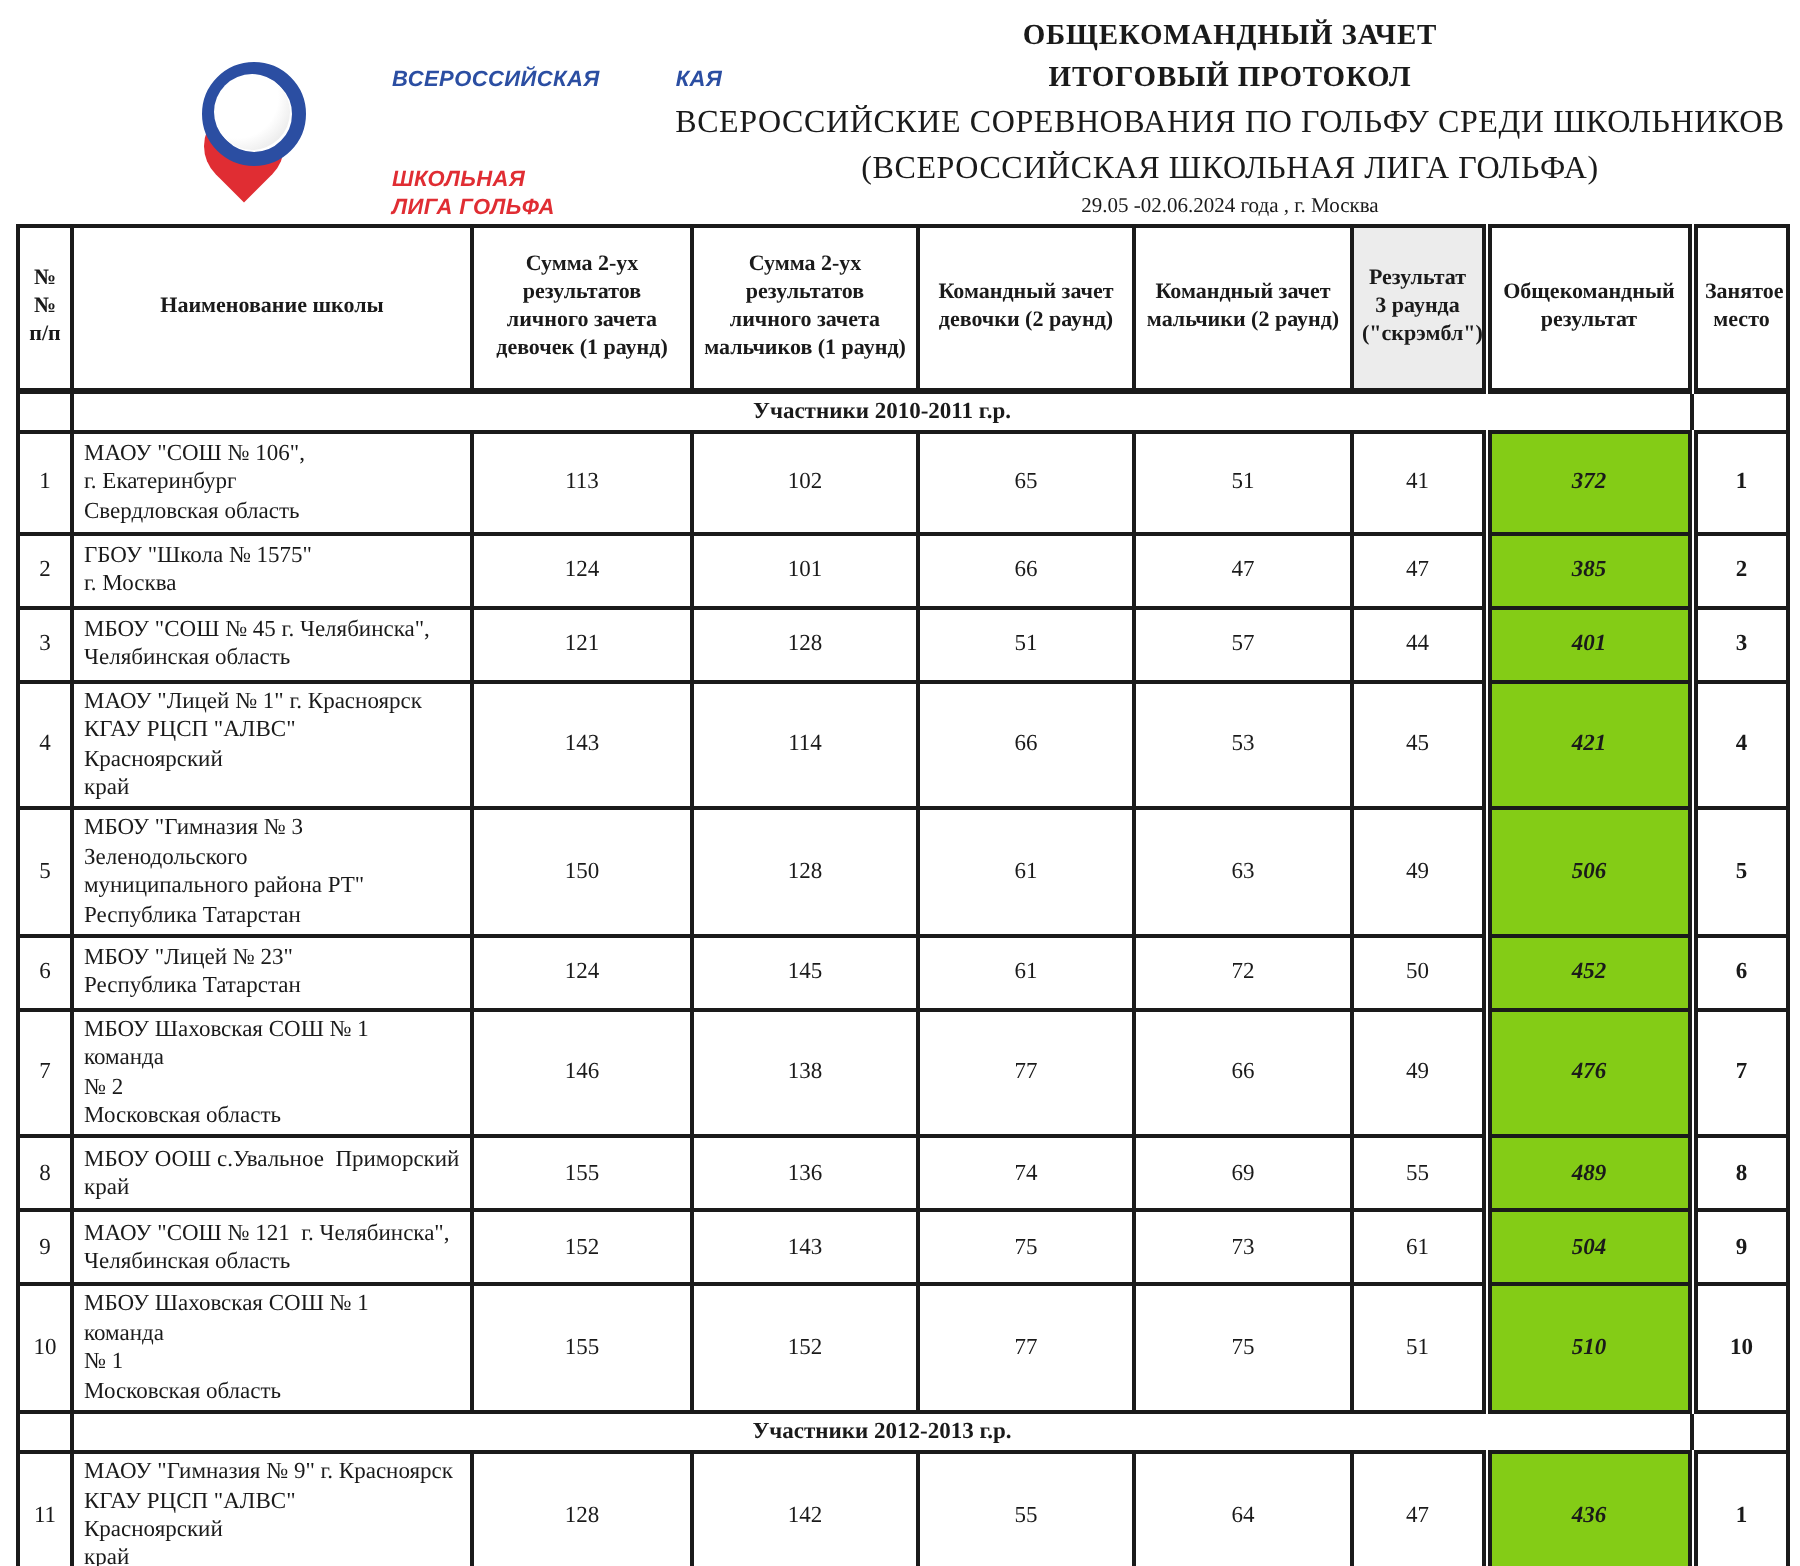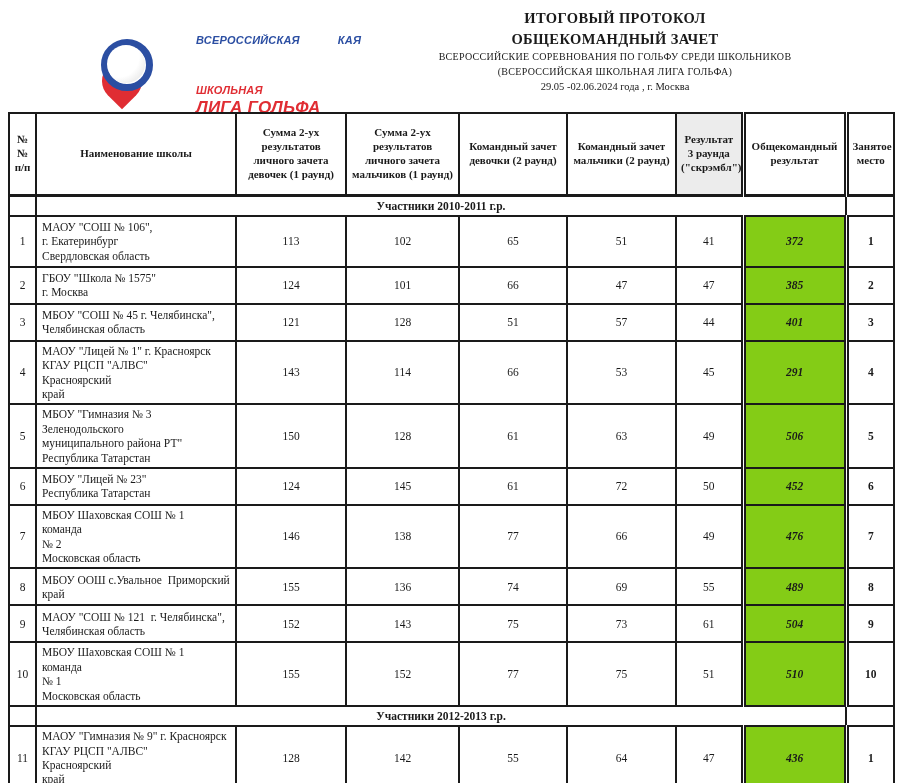"ИТОГОВЫЙ ПРОТОКОЛ" div.t1 { order: before "ОБЩЕКОМАНДНЫЙ ЗАЧЕТ" -> after "ОБЩЕКОМАНДНЫЙ ЗАЧЕТ" }
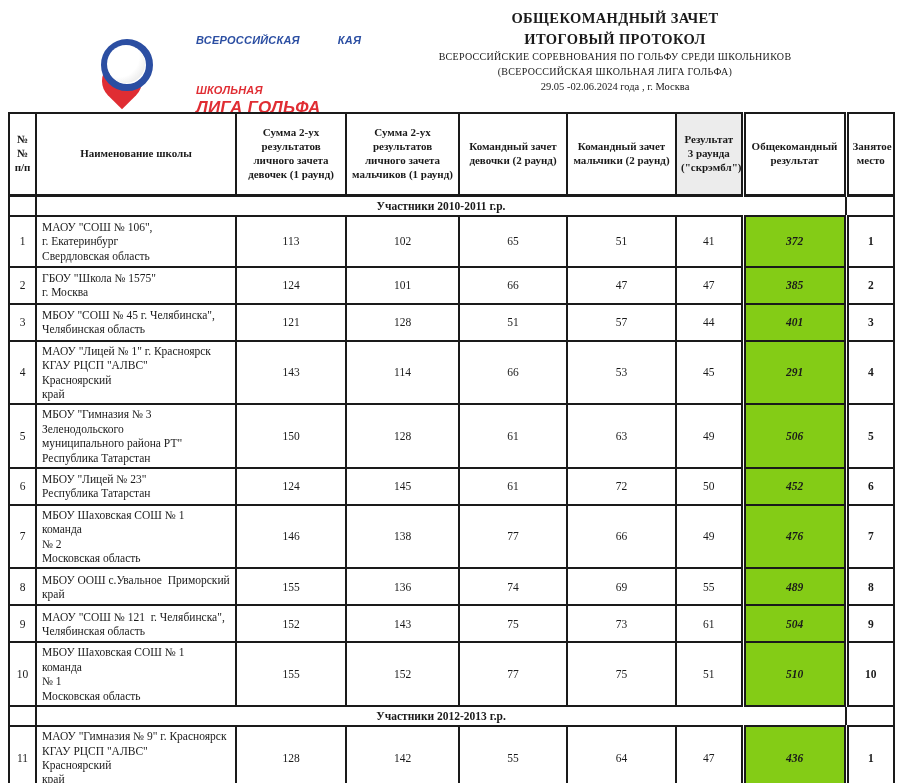"ВСЕРОССИЙСКИЕ СОРЕВНОВАНИЯ ПО ГОЛЬФУ" .titles .t2 { font-size: 10px -> 16px }
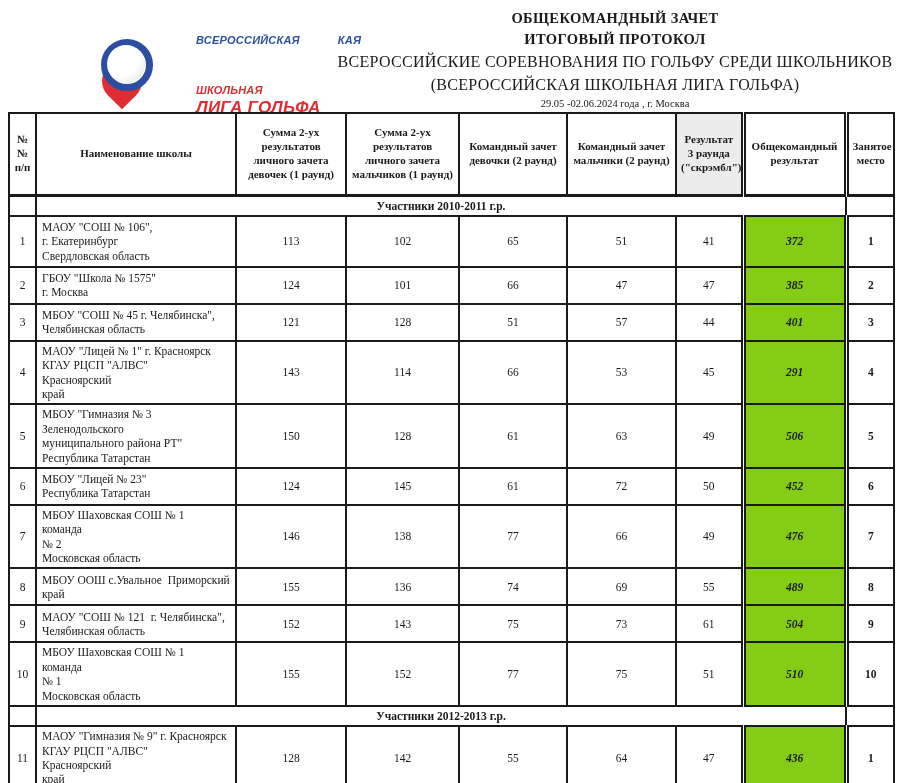"ЛИГА ГОЛЬФА" .logo-text .lt3 { font-size: 17px -> 11px }
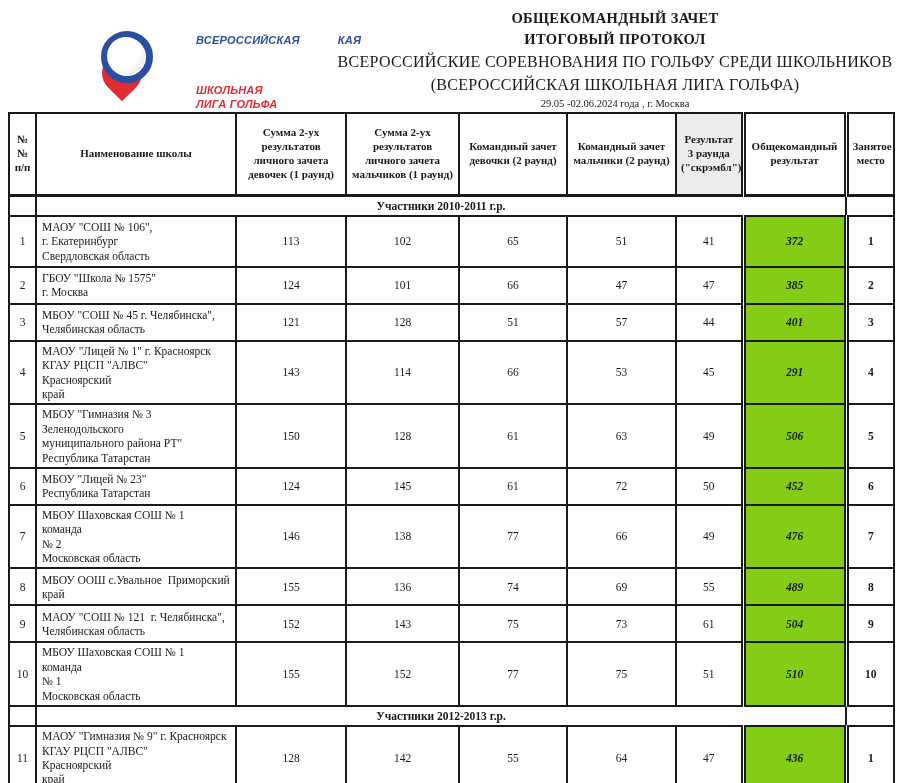"291" td.c-total { text: 291 -> 421 }
